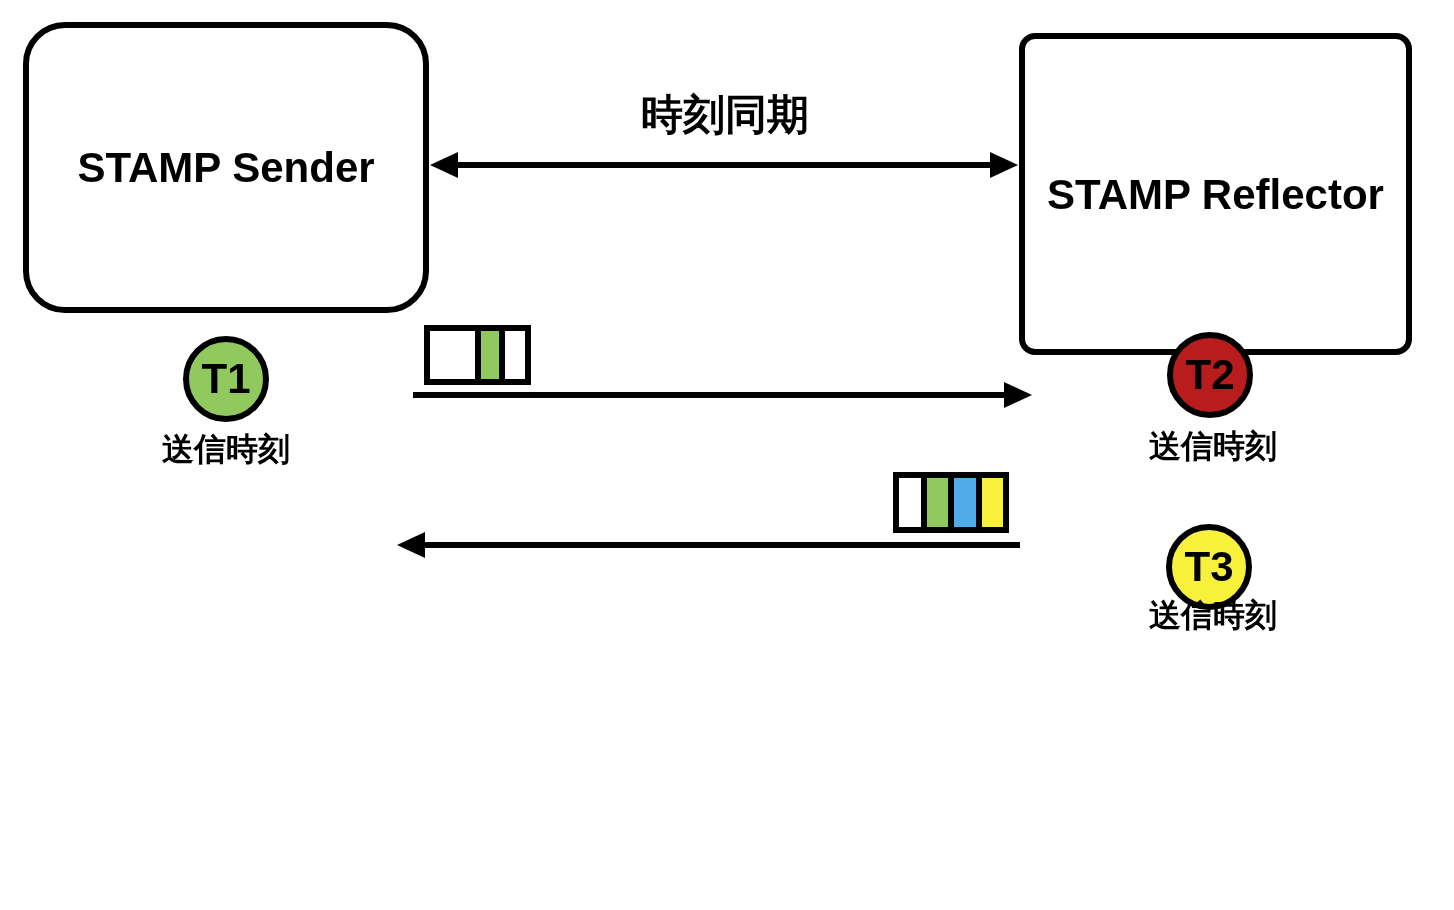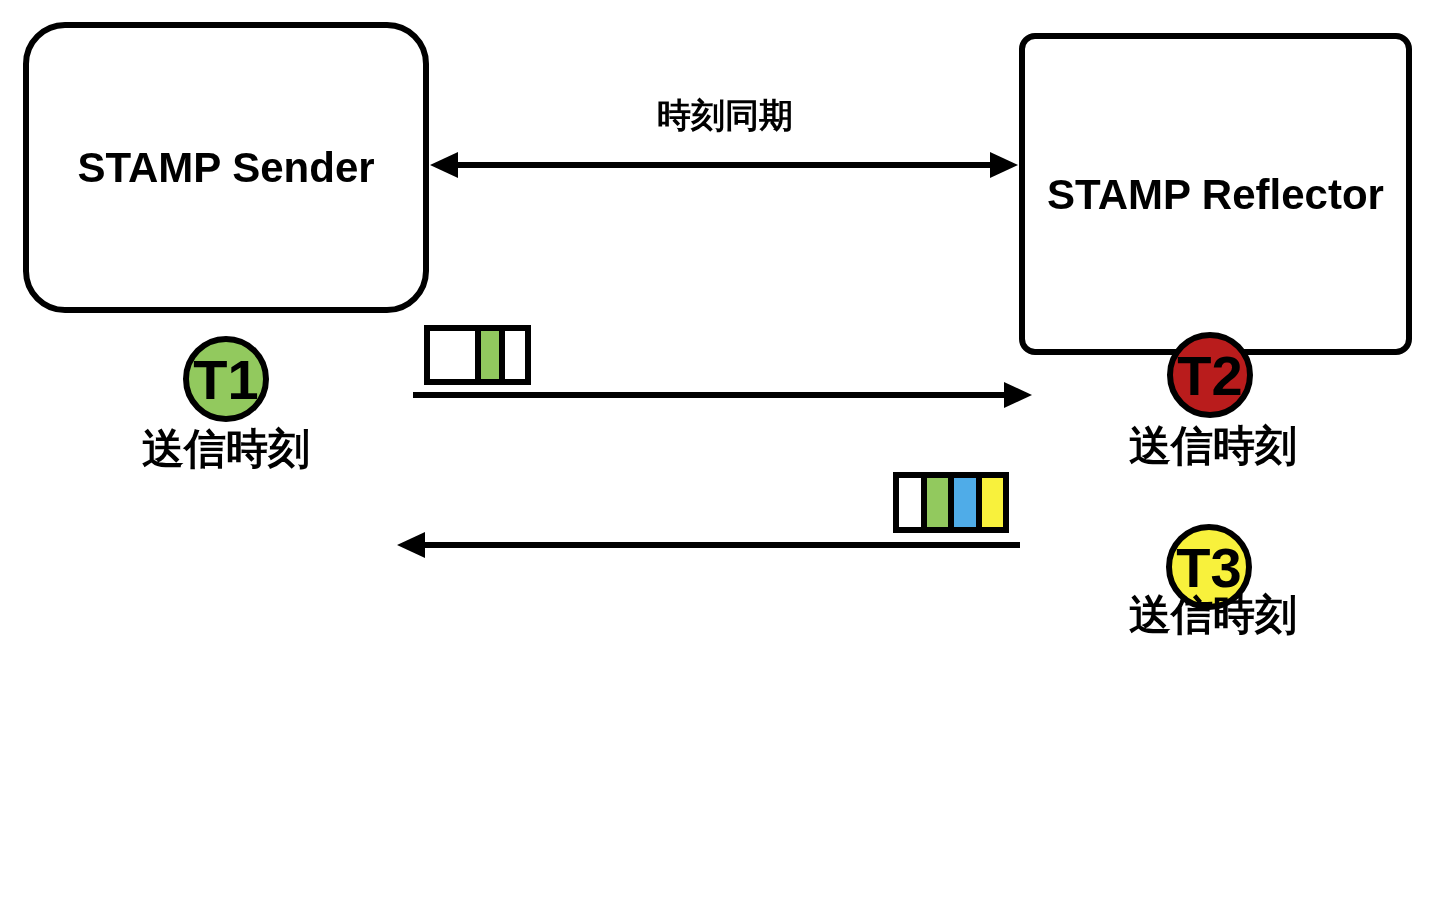"時刻同期" .sync-label { font-size: 34px -> 42px }
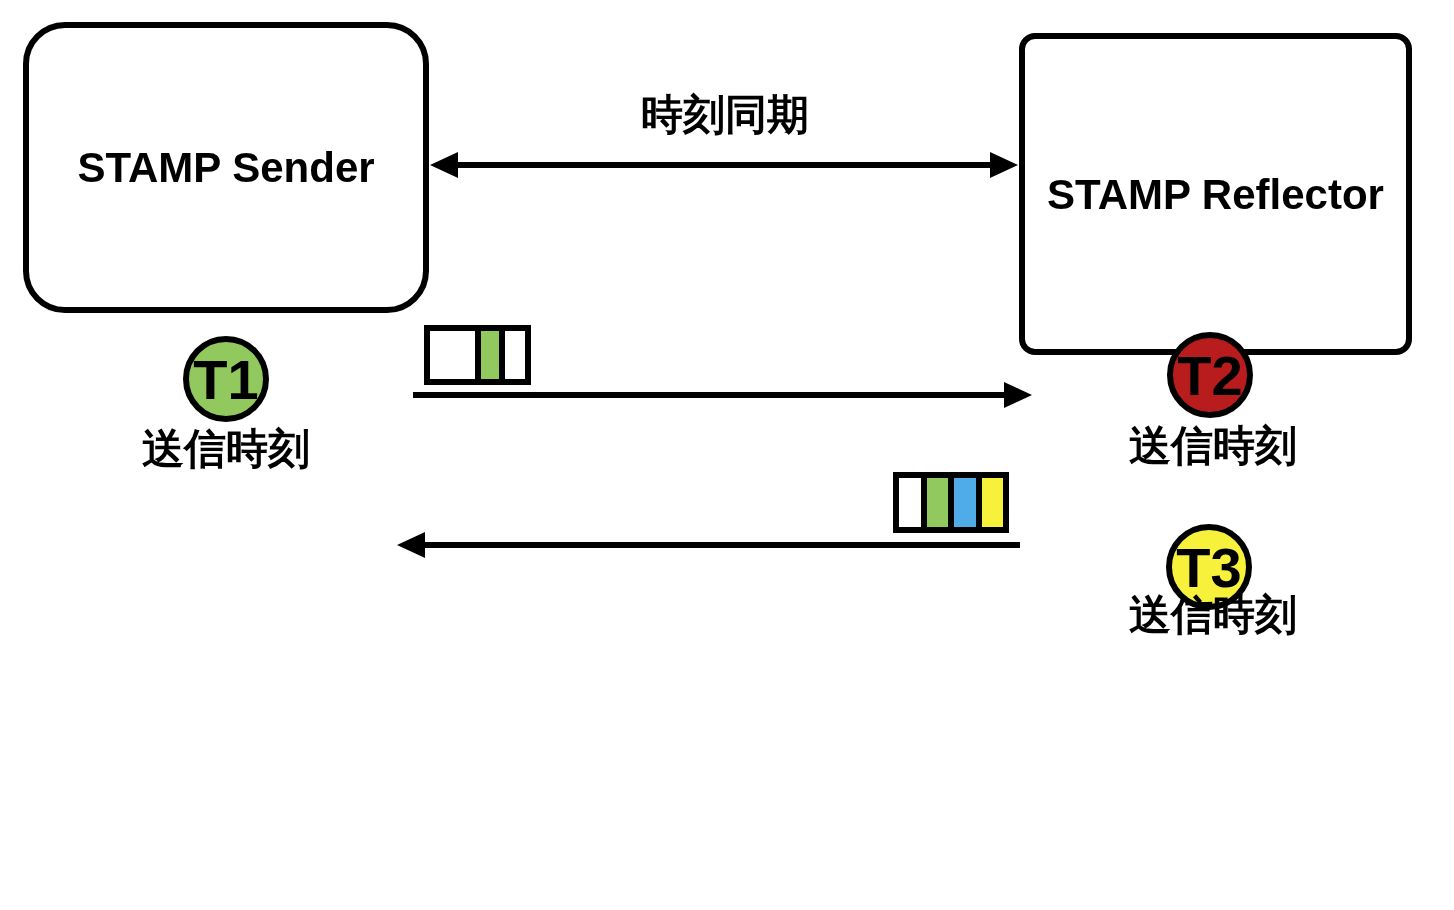"T1" .badge { font-size: 56px -> 42px }
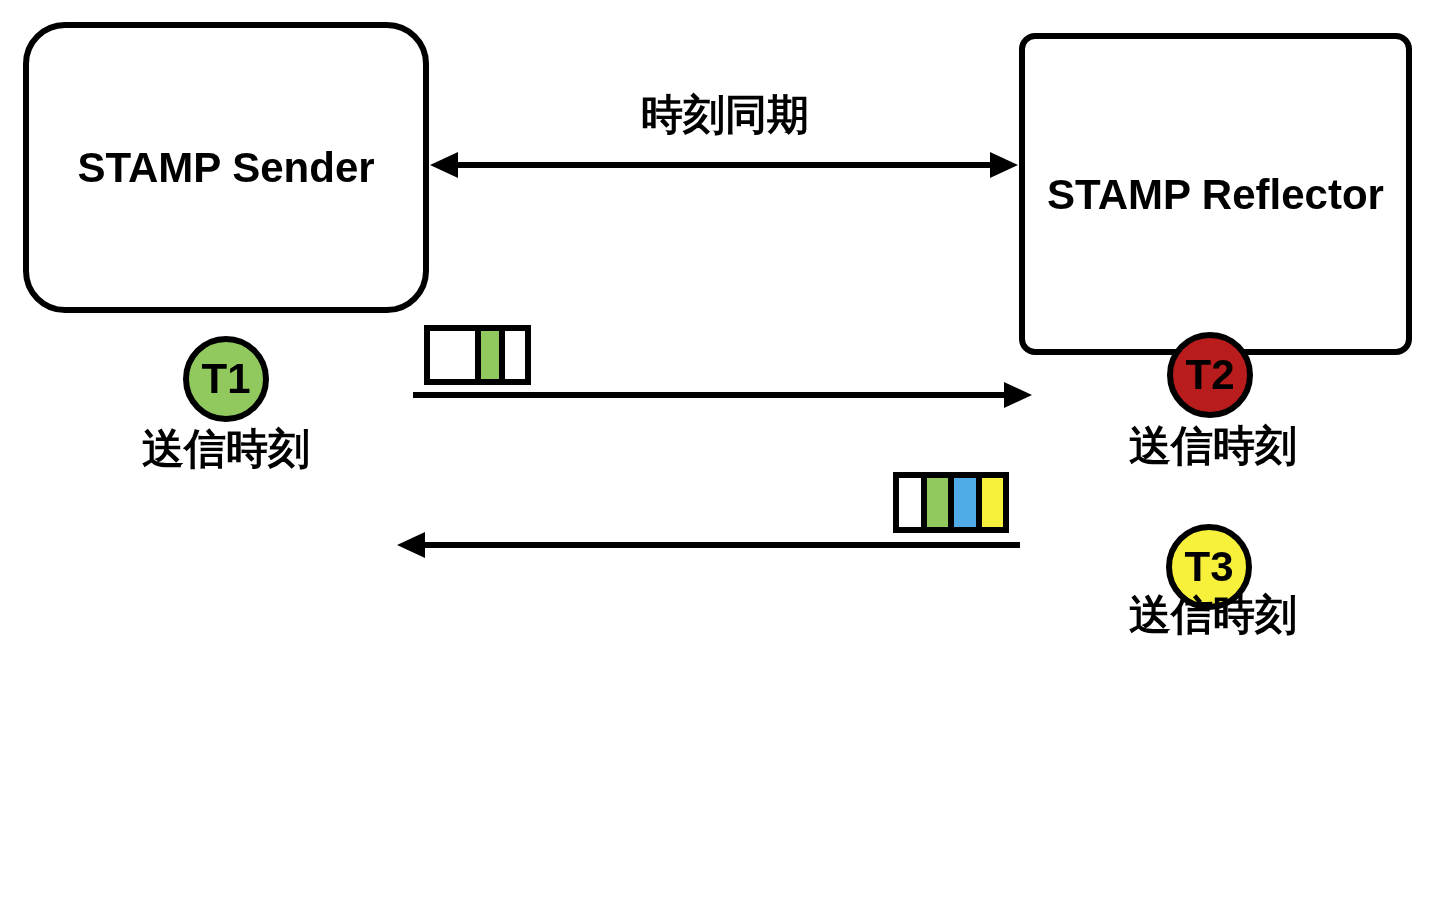"送信時刻" .ts-label { font-size: 42px -> 32px }
